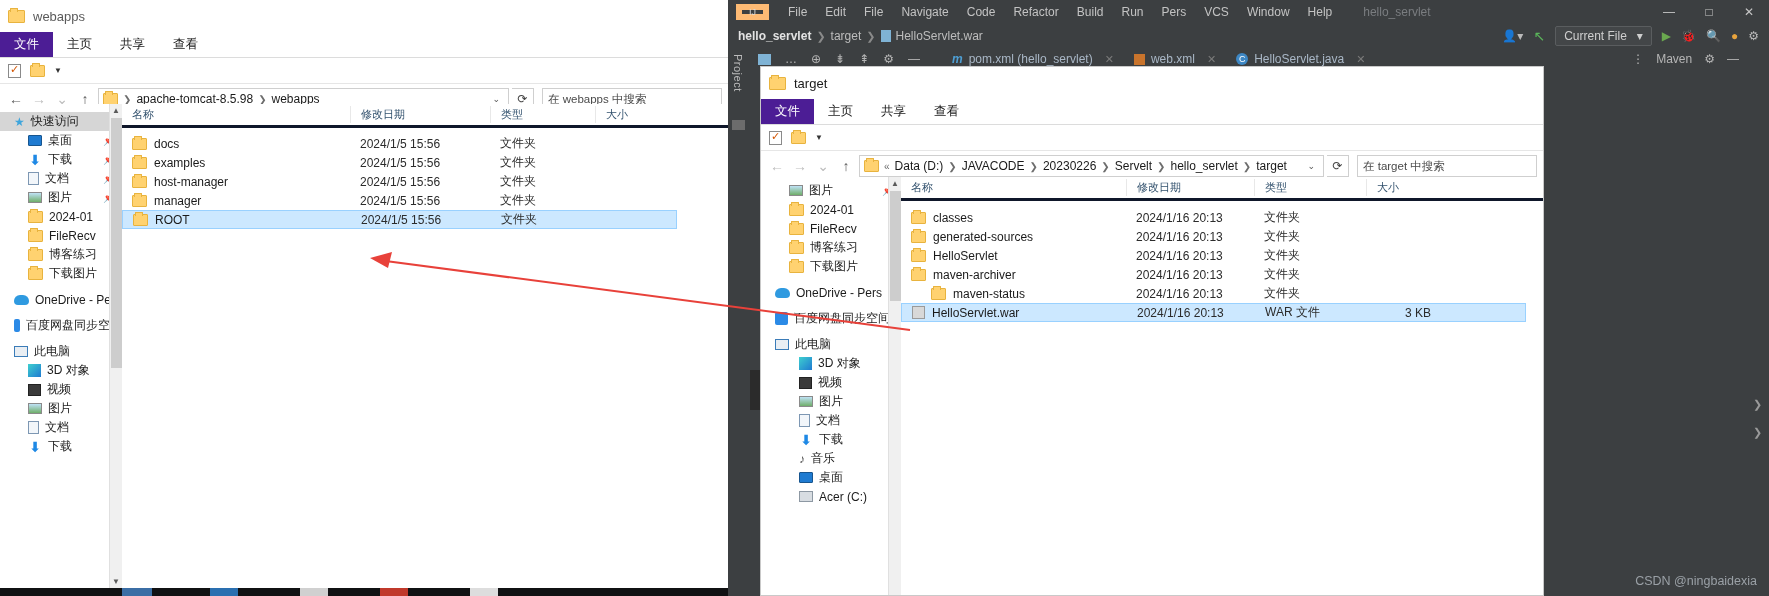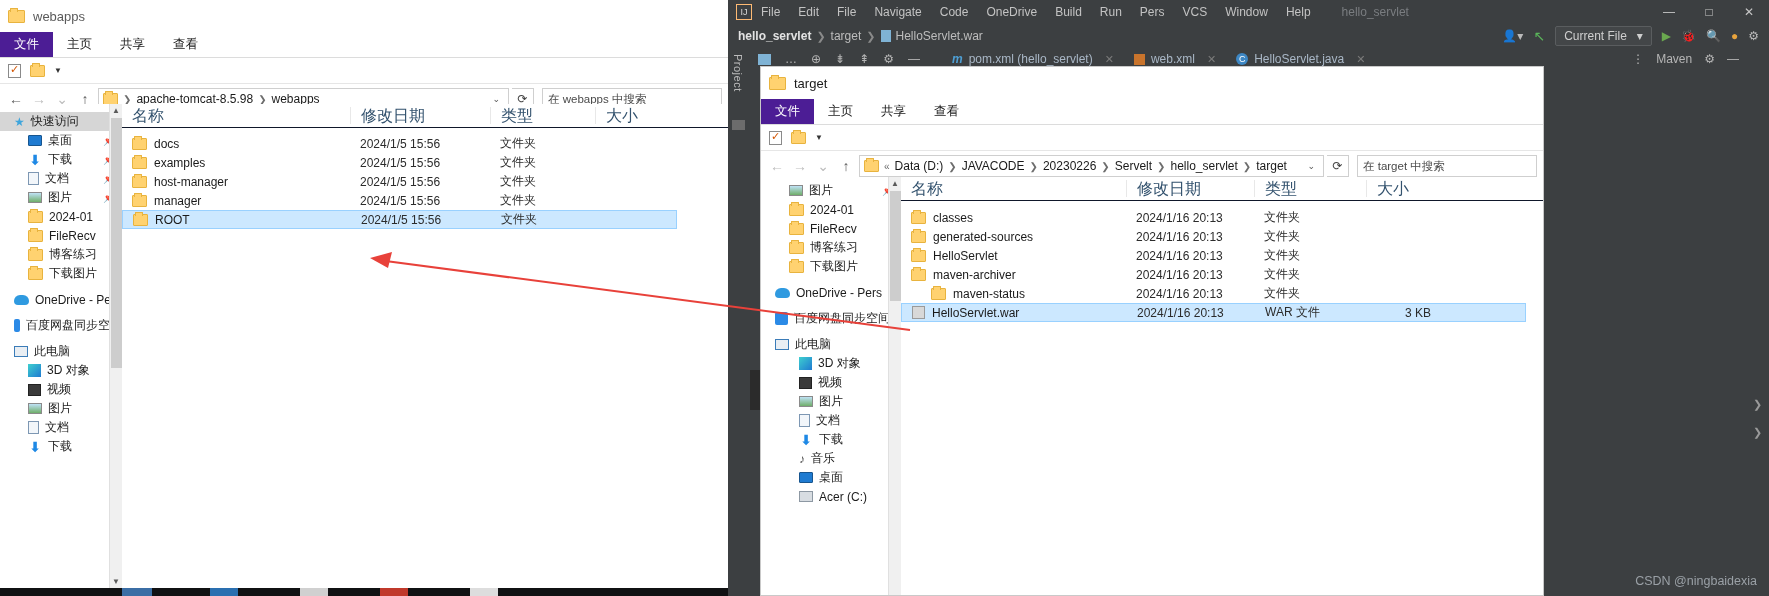"IJ" .idea-logo { border: 1px solid #fdba74 -> 6px solid #fdba74; margin-right: none -> 10px; width: 16px -> 33px }
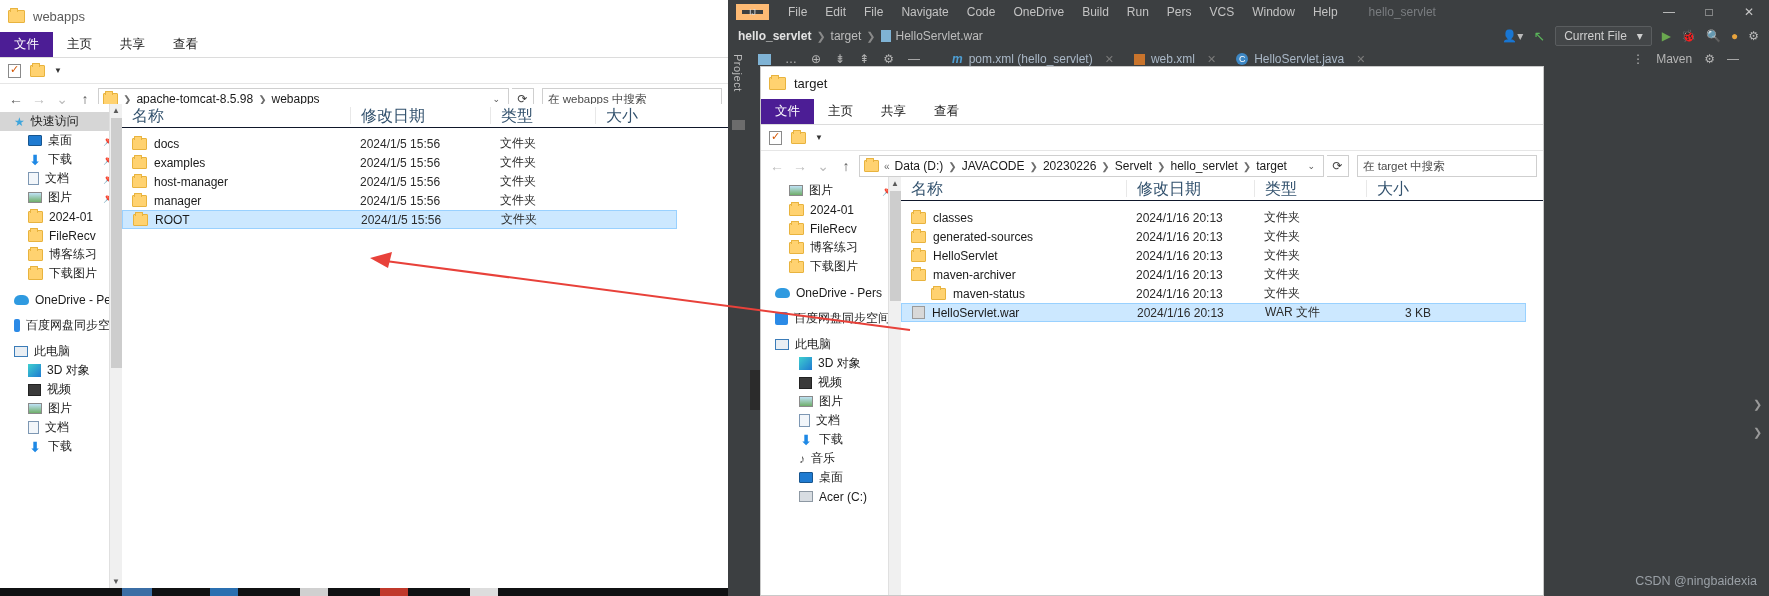"OneDrive" span.mi { text: OneDrive -> Refactor }
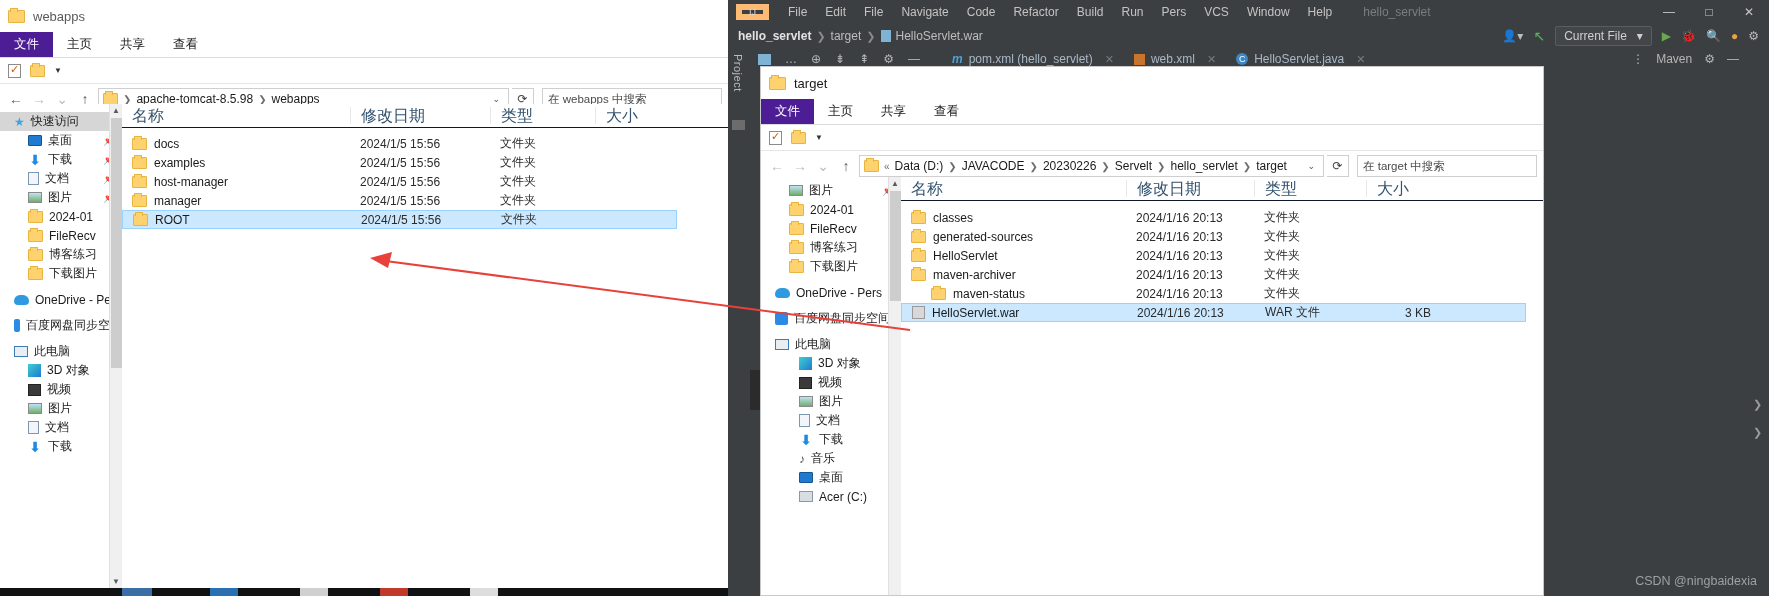"名称" .col-head { border-bottom: 1px solid #0f172a -> 3px solid #0f172a; font-size: 16px -> 11px }
